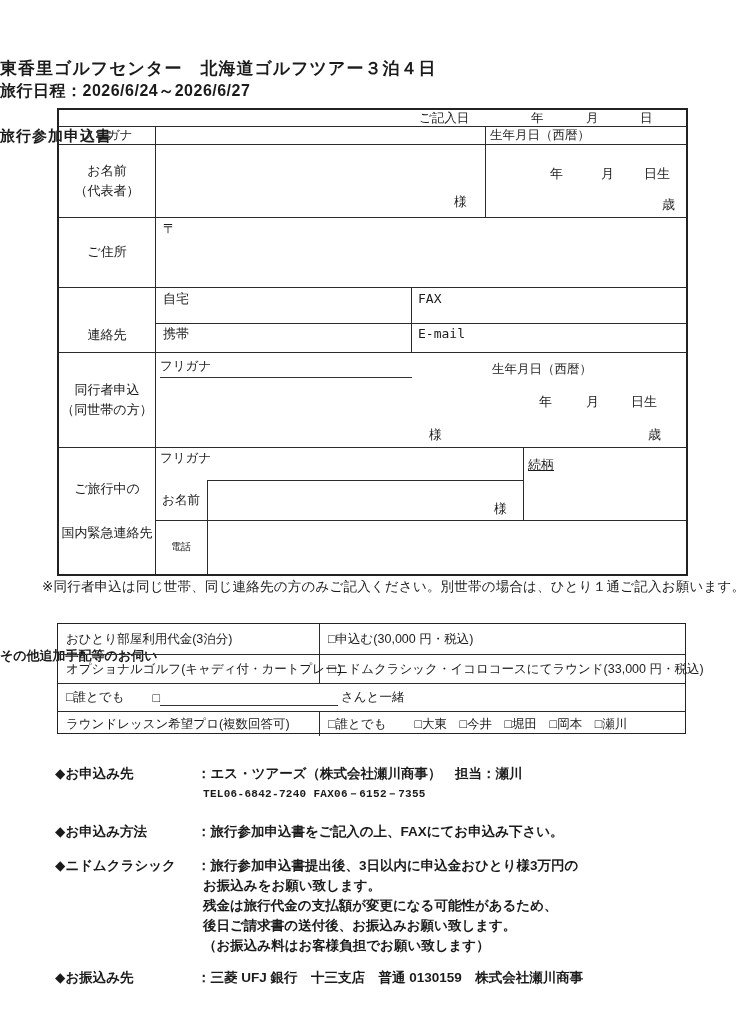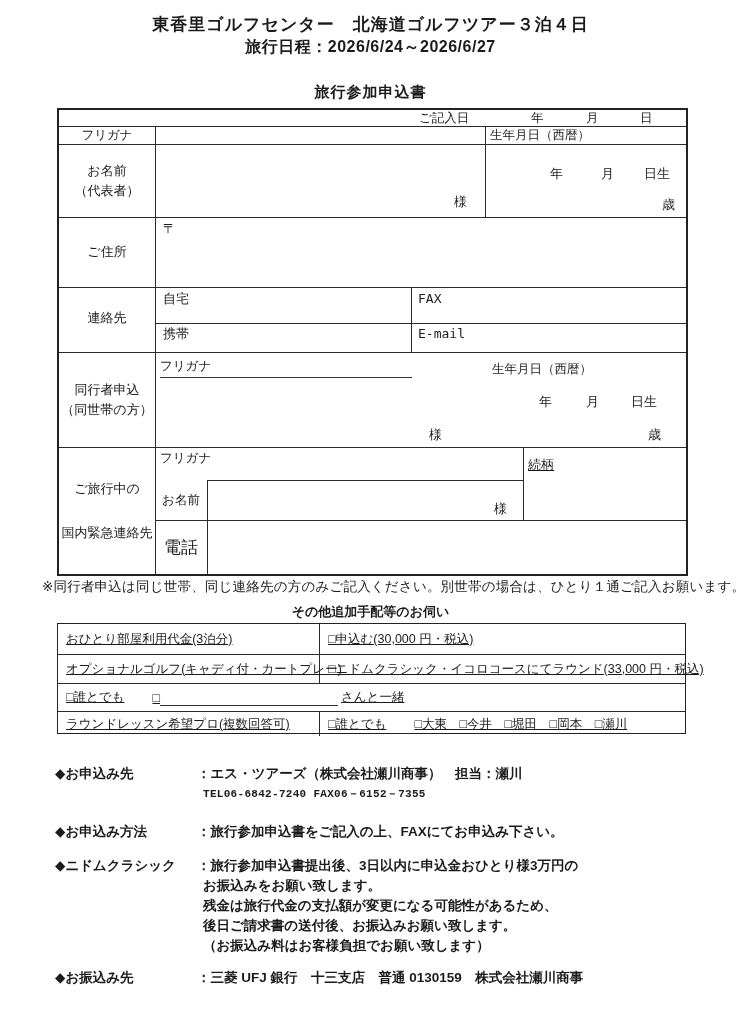"東香里ゴルフセンター 北海道ゴルフツアー３泊４日" .ctr { margin-top: none -> 44px; text-align: center -> none }
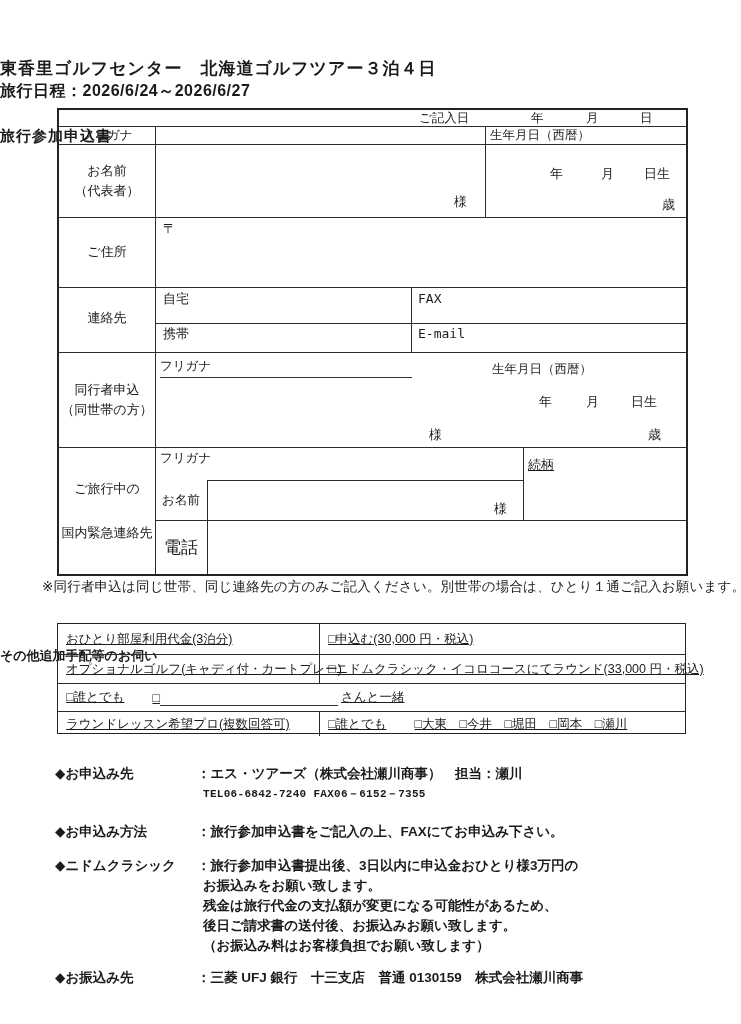"連絡先" div.lblcol { top: 175px -> 192px }
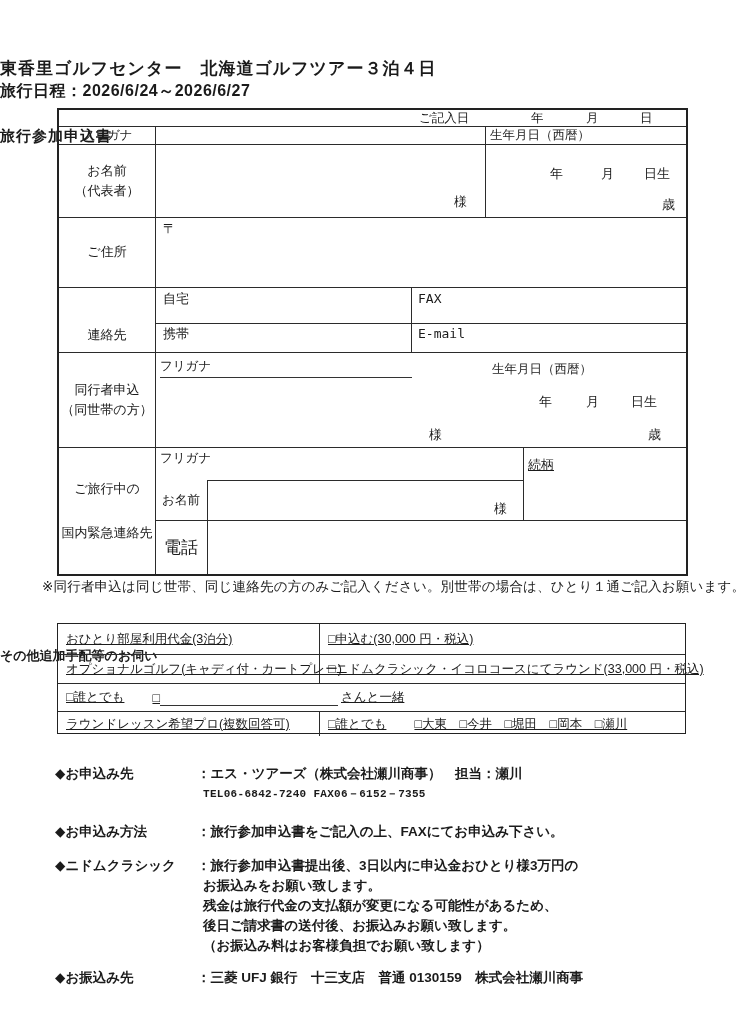"電話" div.sublbl { font-size: 17px -> 10px }
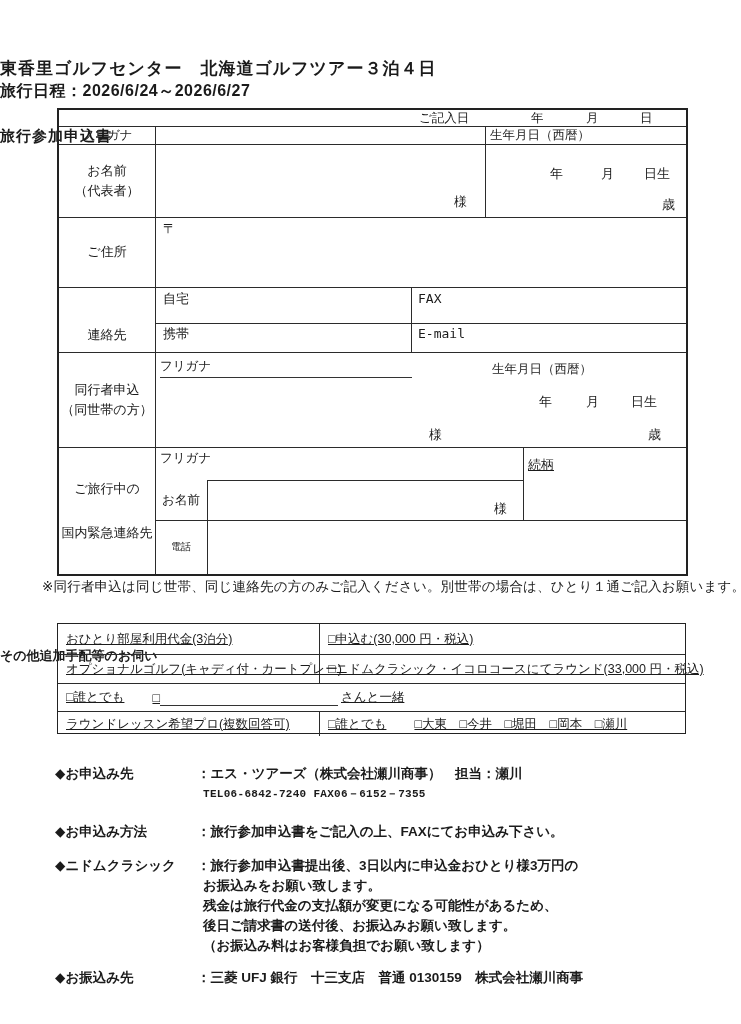"おひとり部屋利用代金(3泊分)" .t2row { text-decoration: underline -> none }
